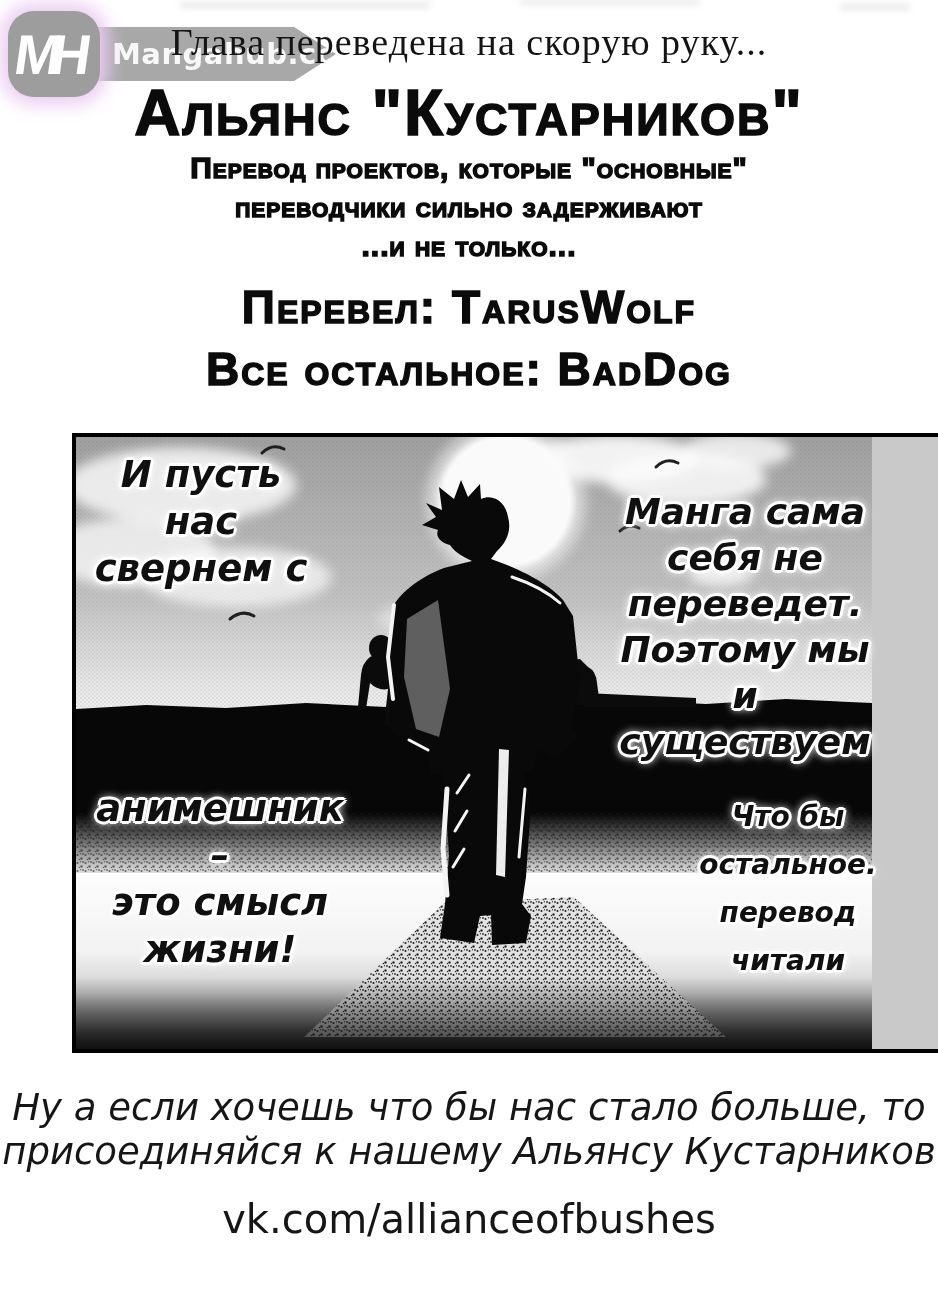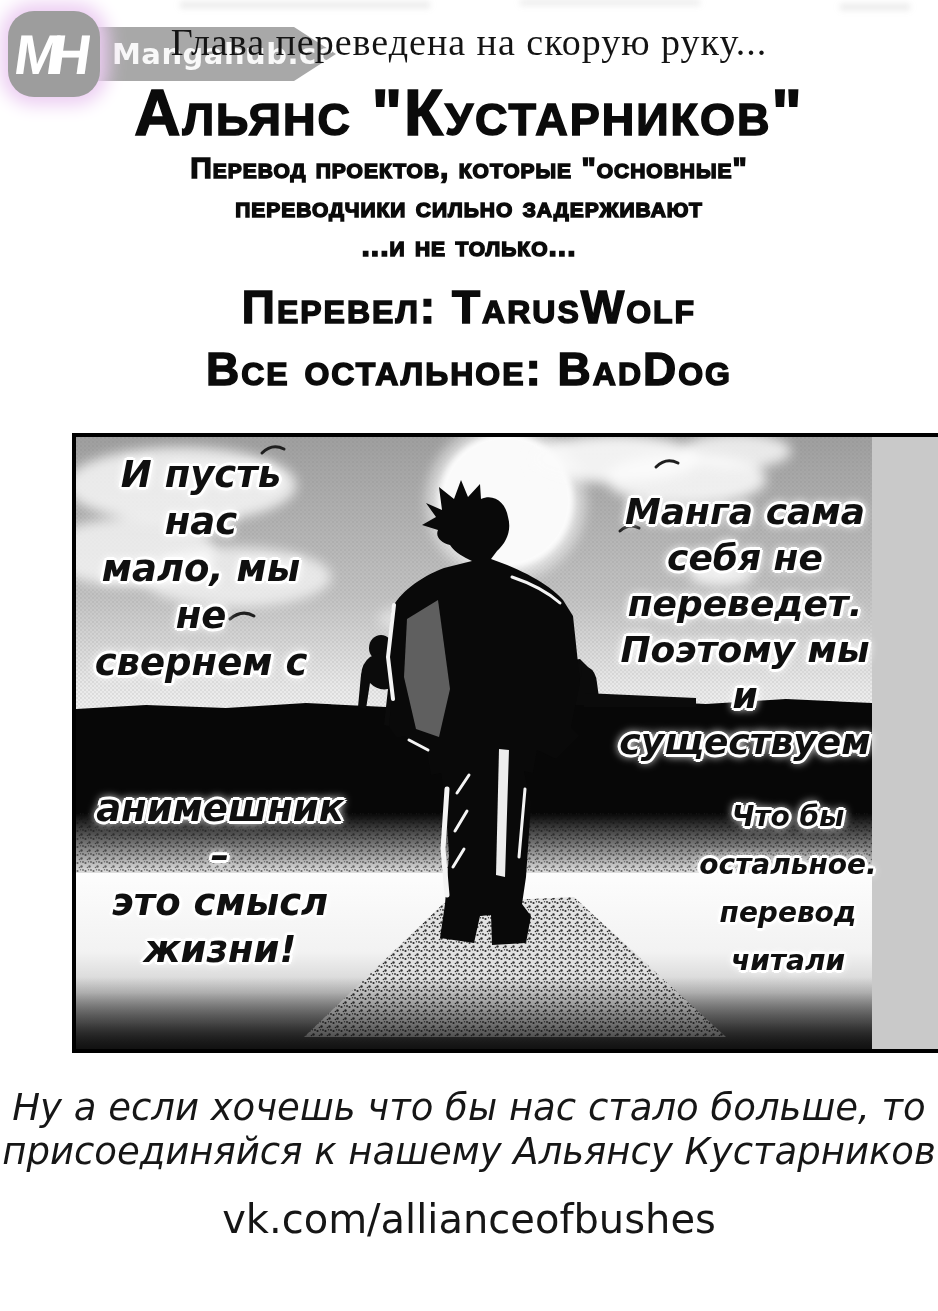"мало, мы не" div { html: <div>мало, мы не</div> -> none }
